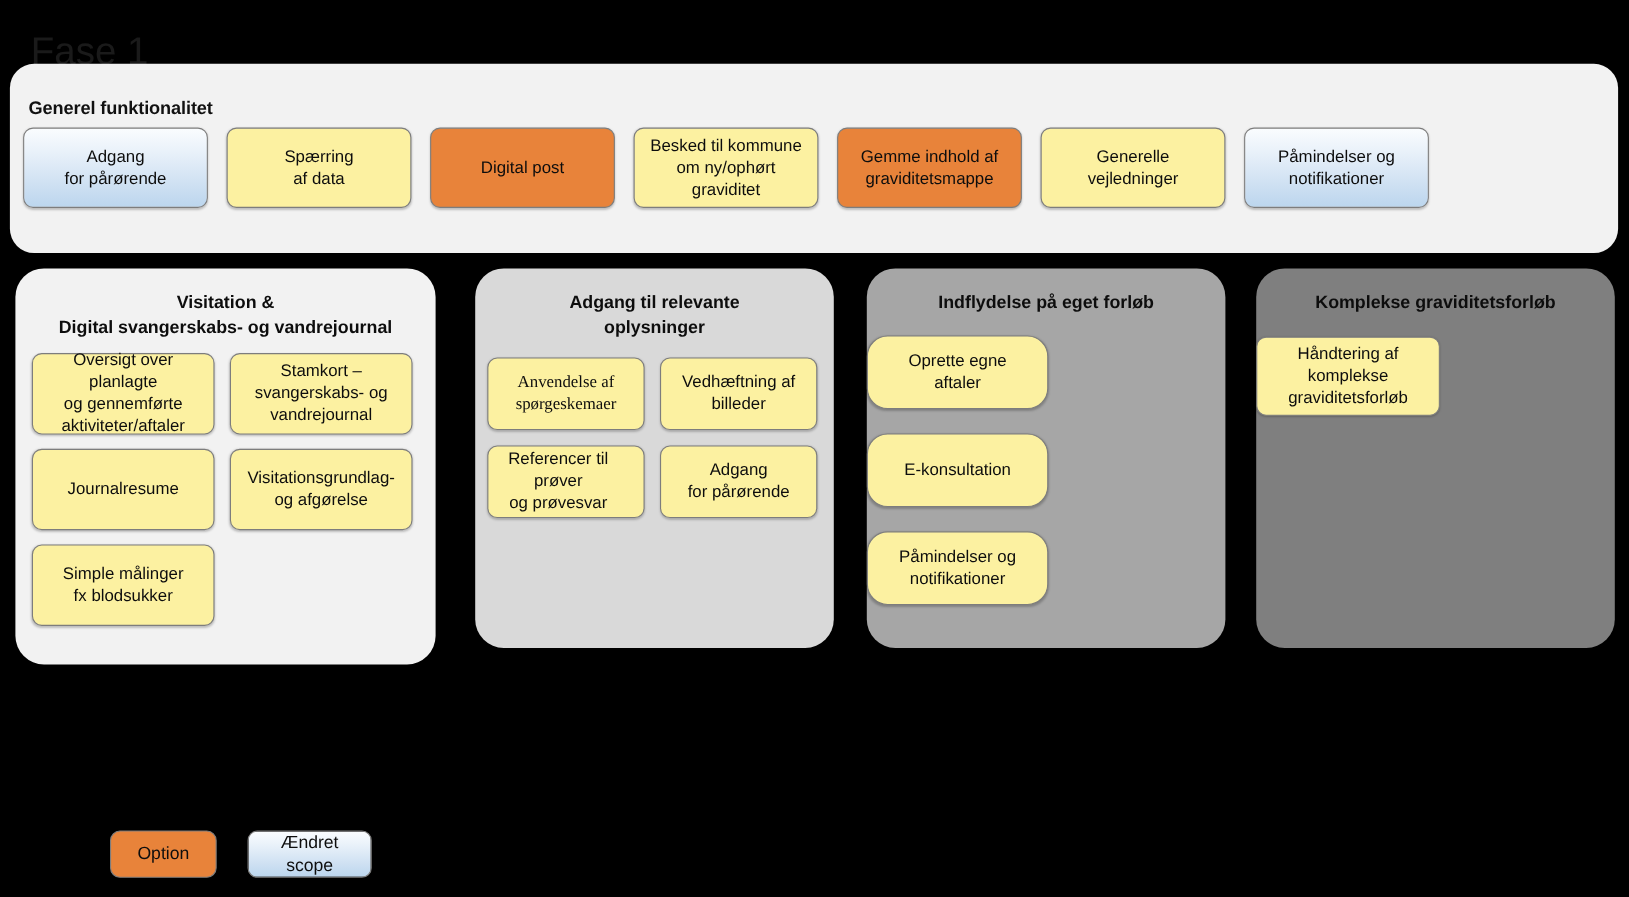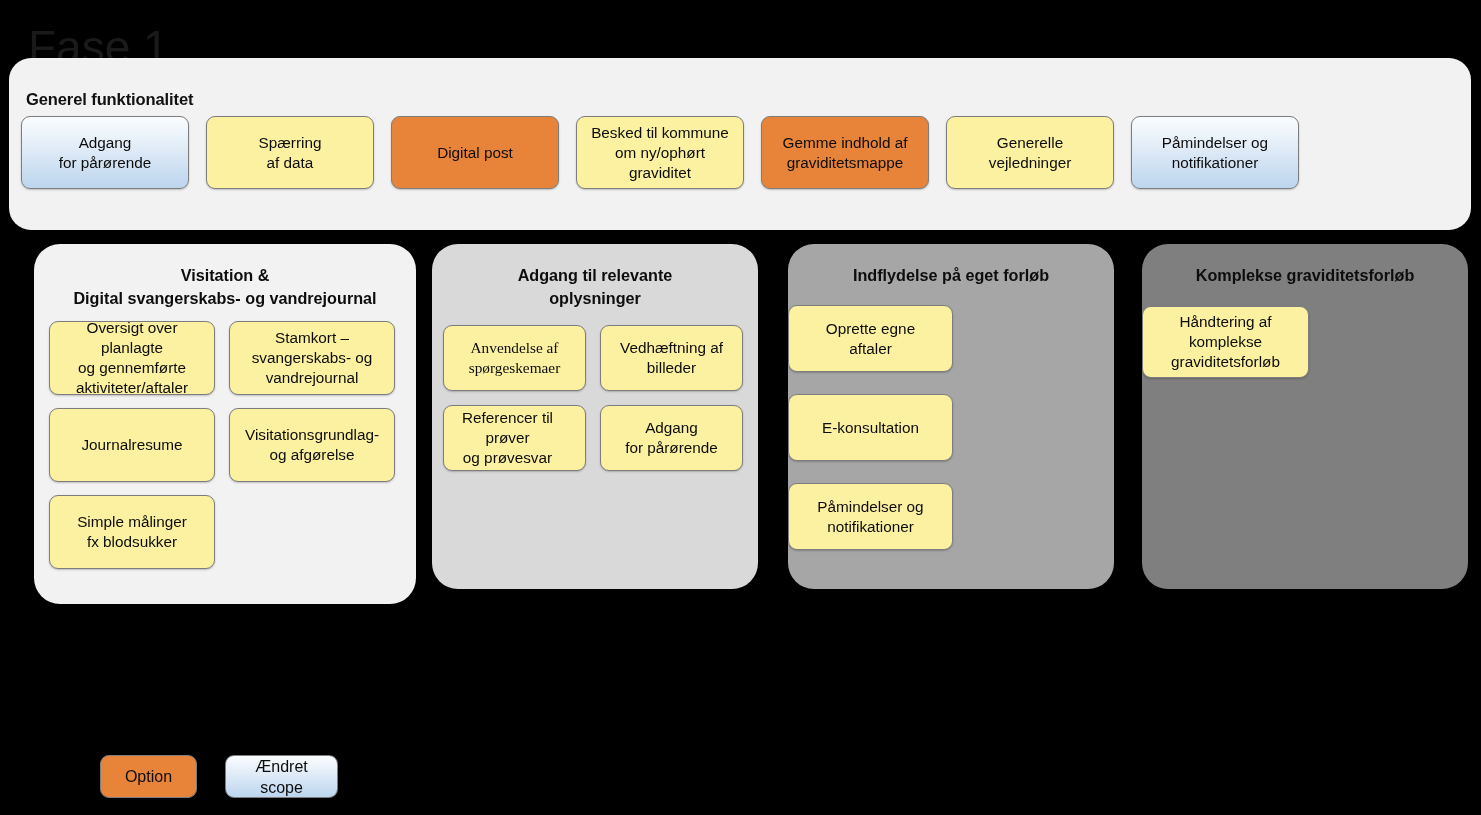"Fase 1" #phase-title { font-size: 46px -> 35px }
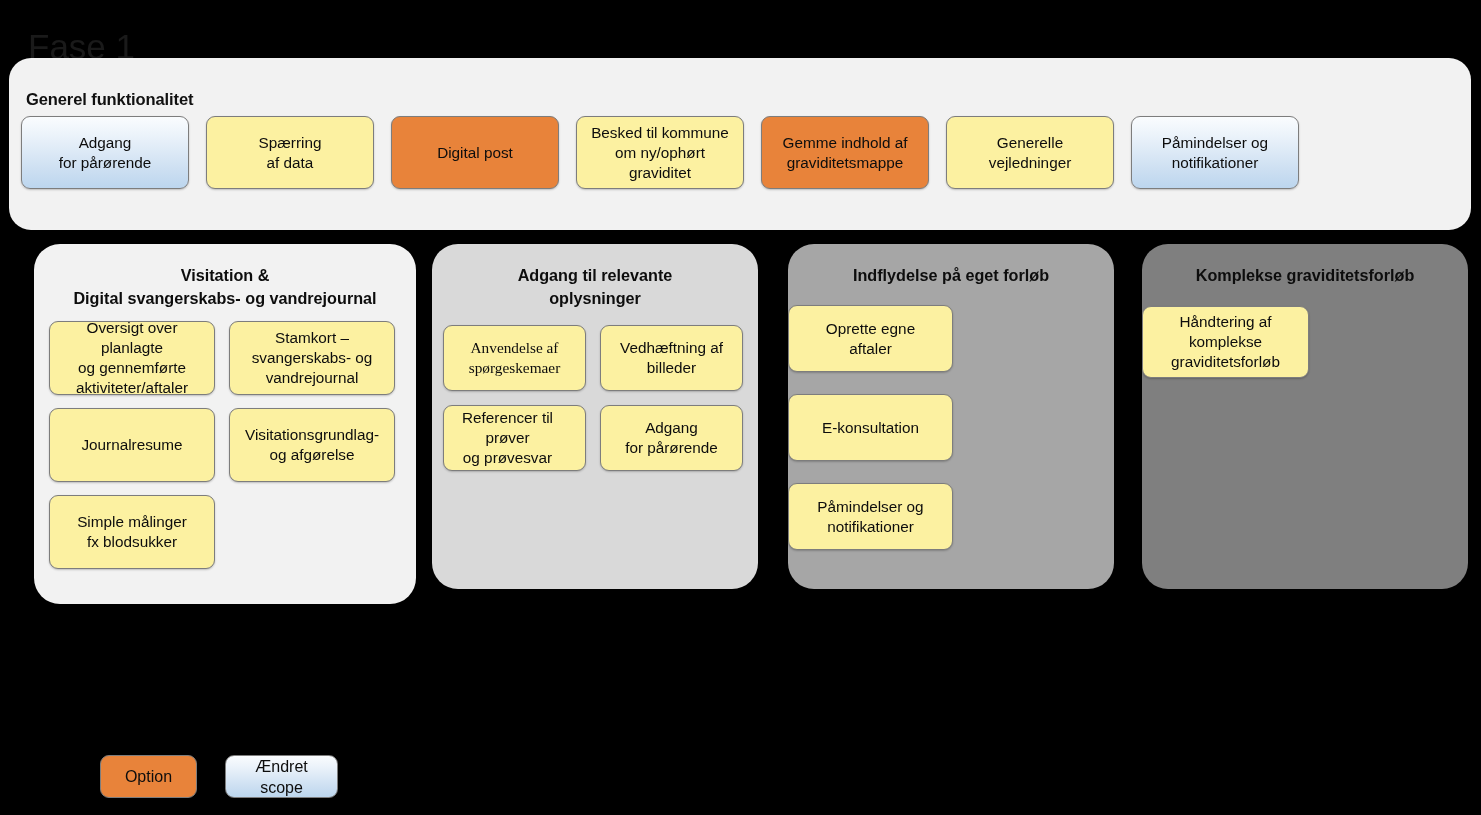"Visitation &" #group-visitation { margin-left: 20px -> none }
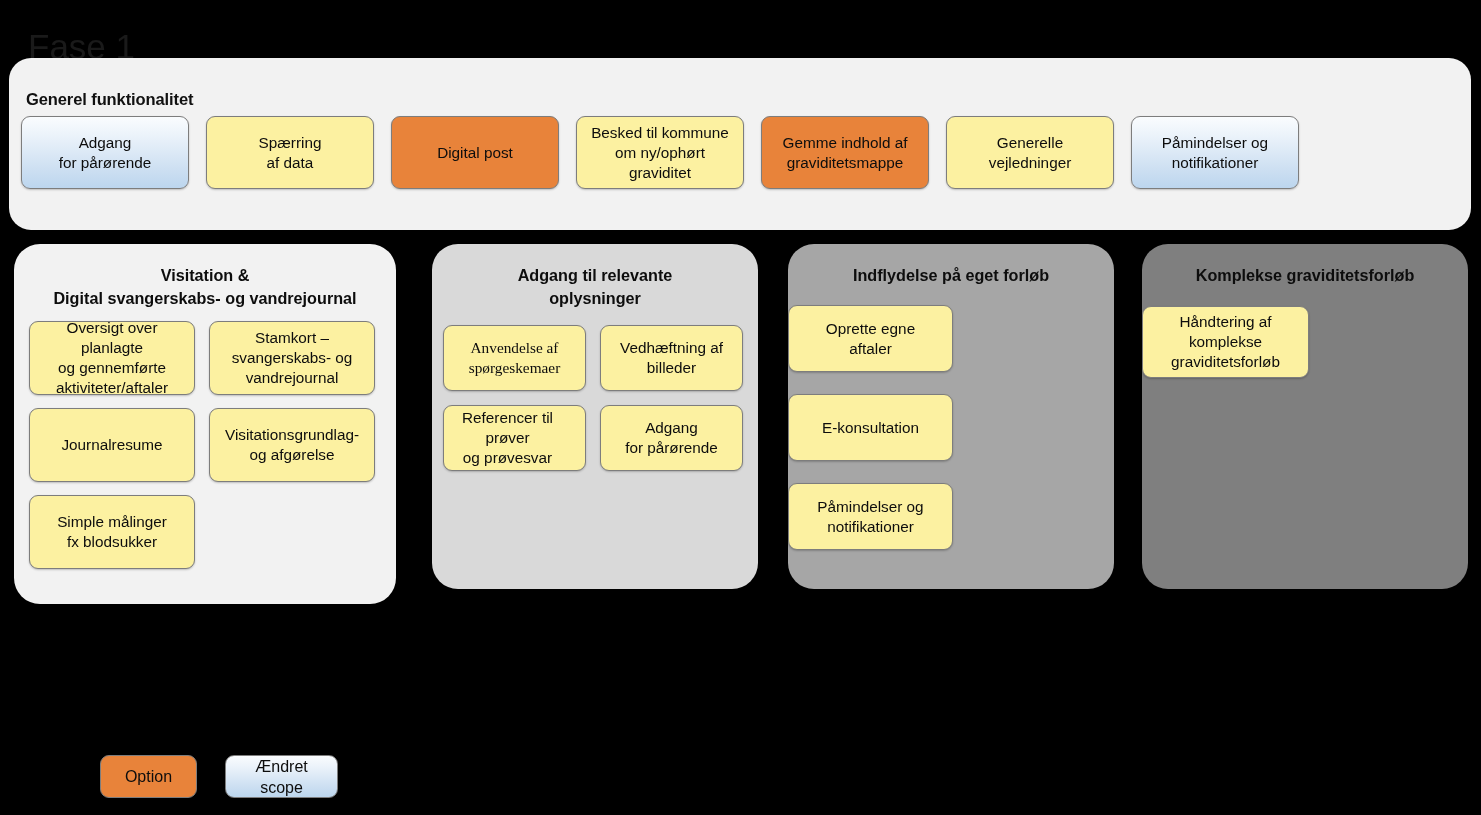"Oprette egne" #group-indflydelse .node { border-radius: none -> 19px }
